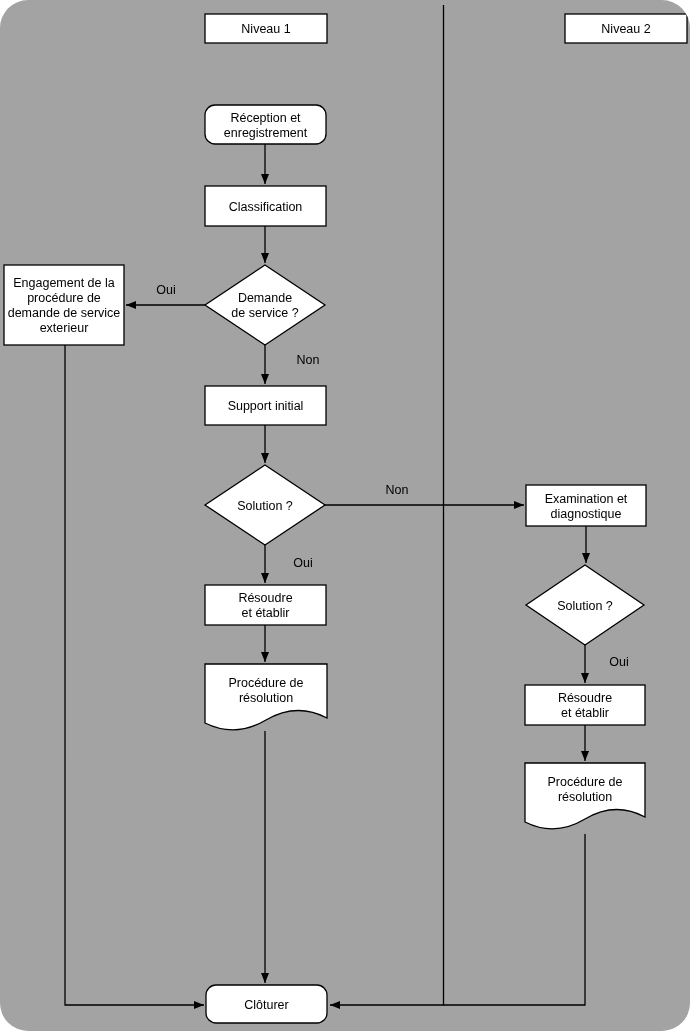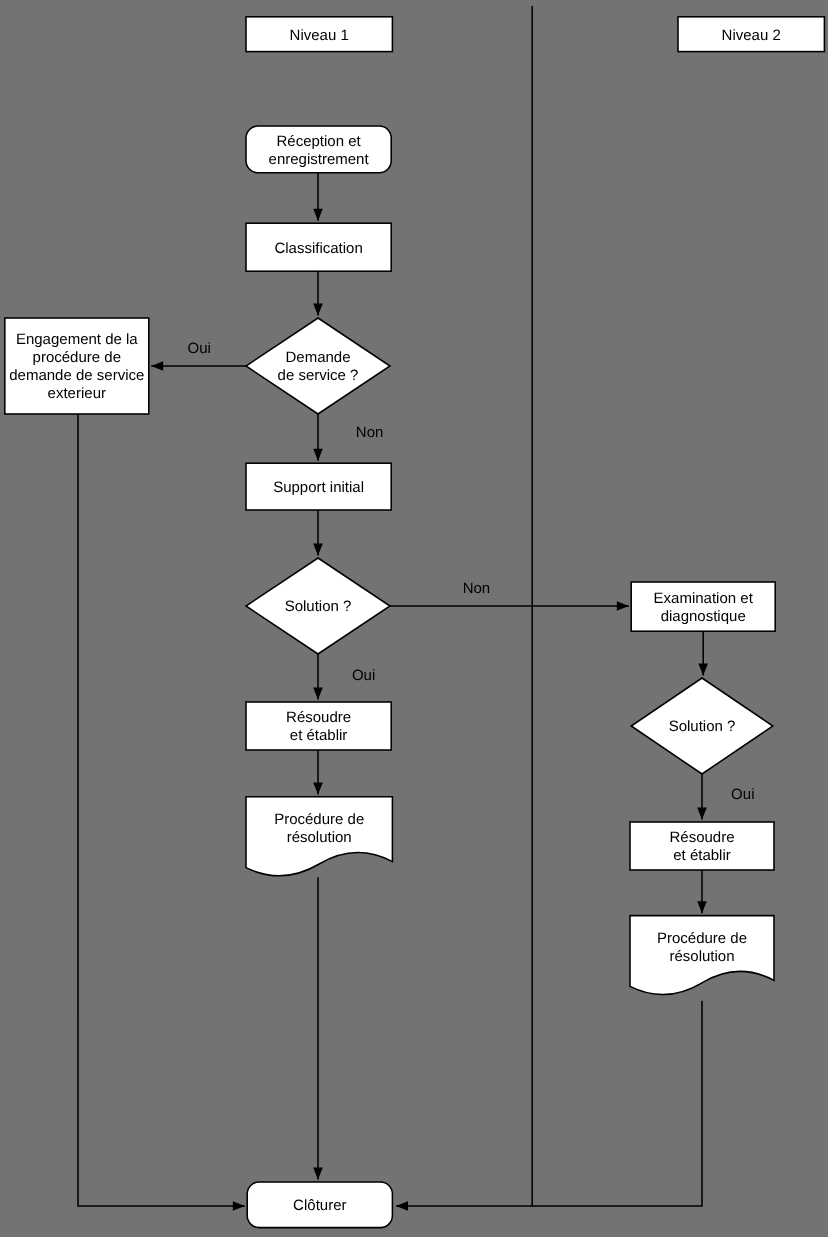"Niveau 1" .canvas { background: #737373 -> #a3a3a3; border-radius: none -> 28px }
